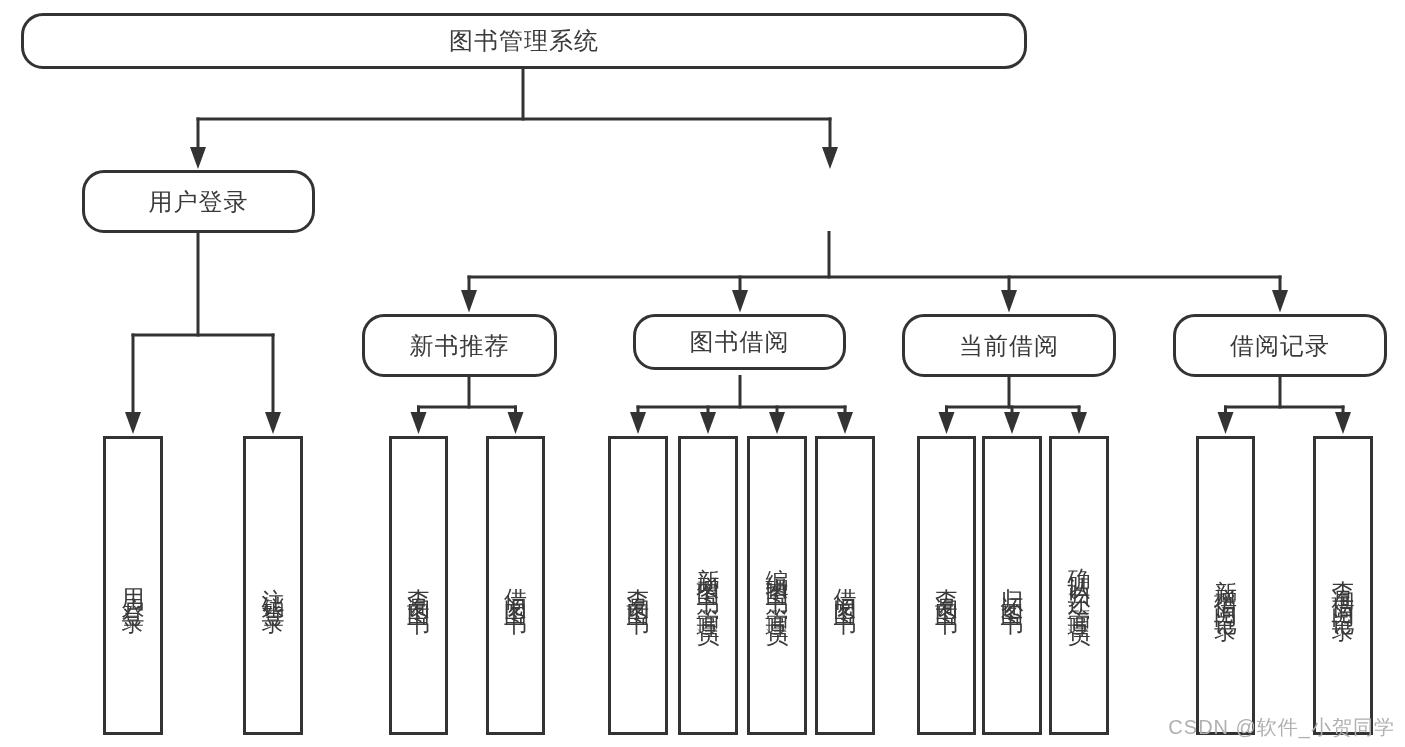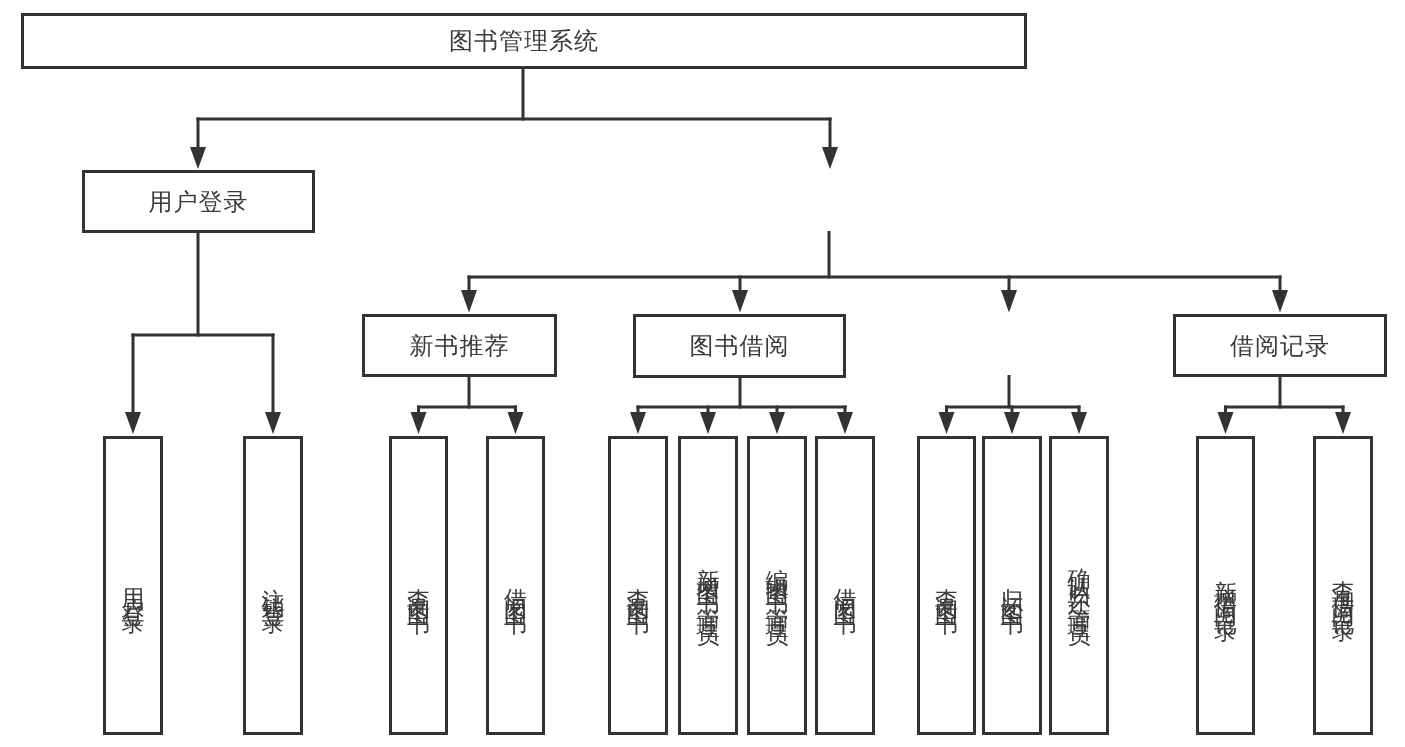"图书管理系统" .h-box { border-radius: none -> 22px }
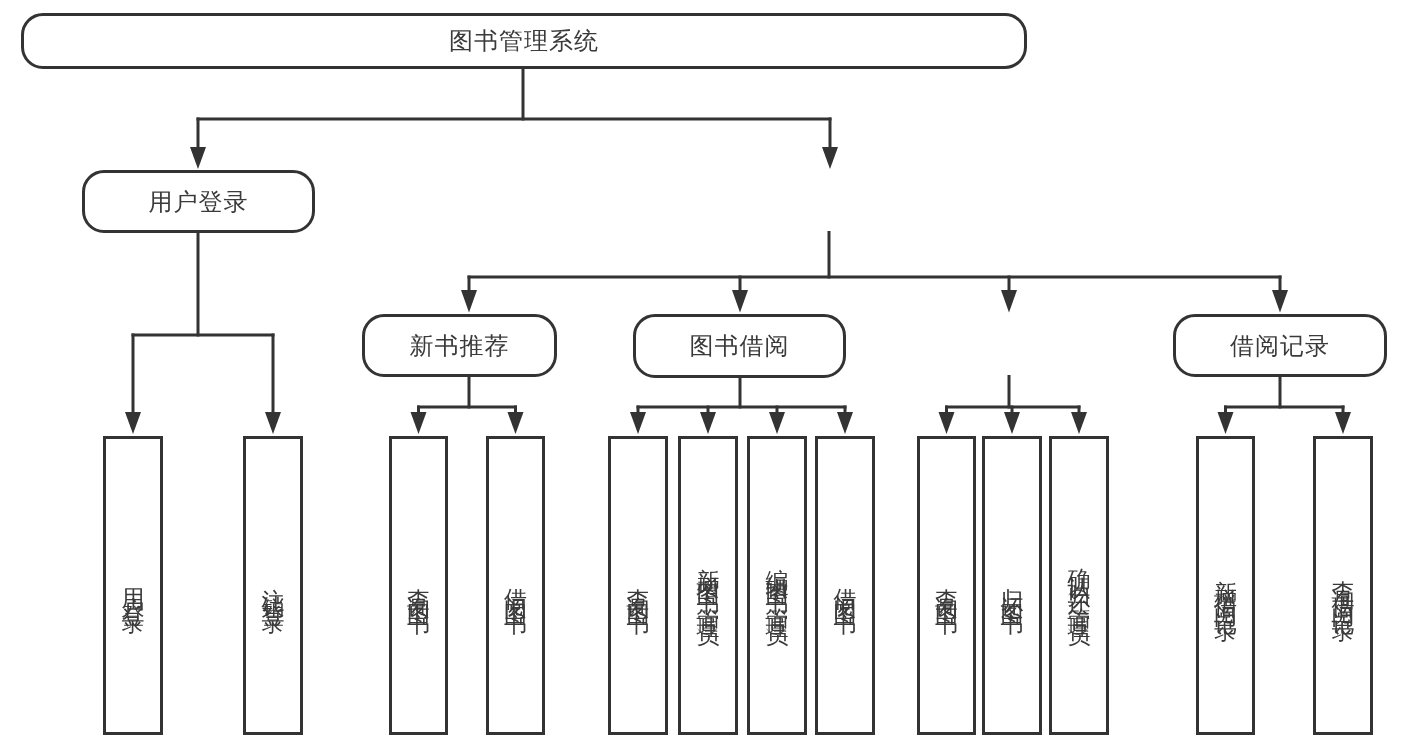"图书借阅" div.box { height: 64px -> 56px }
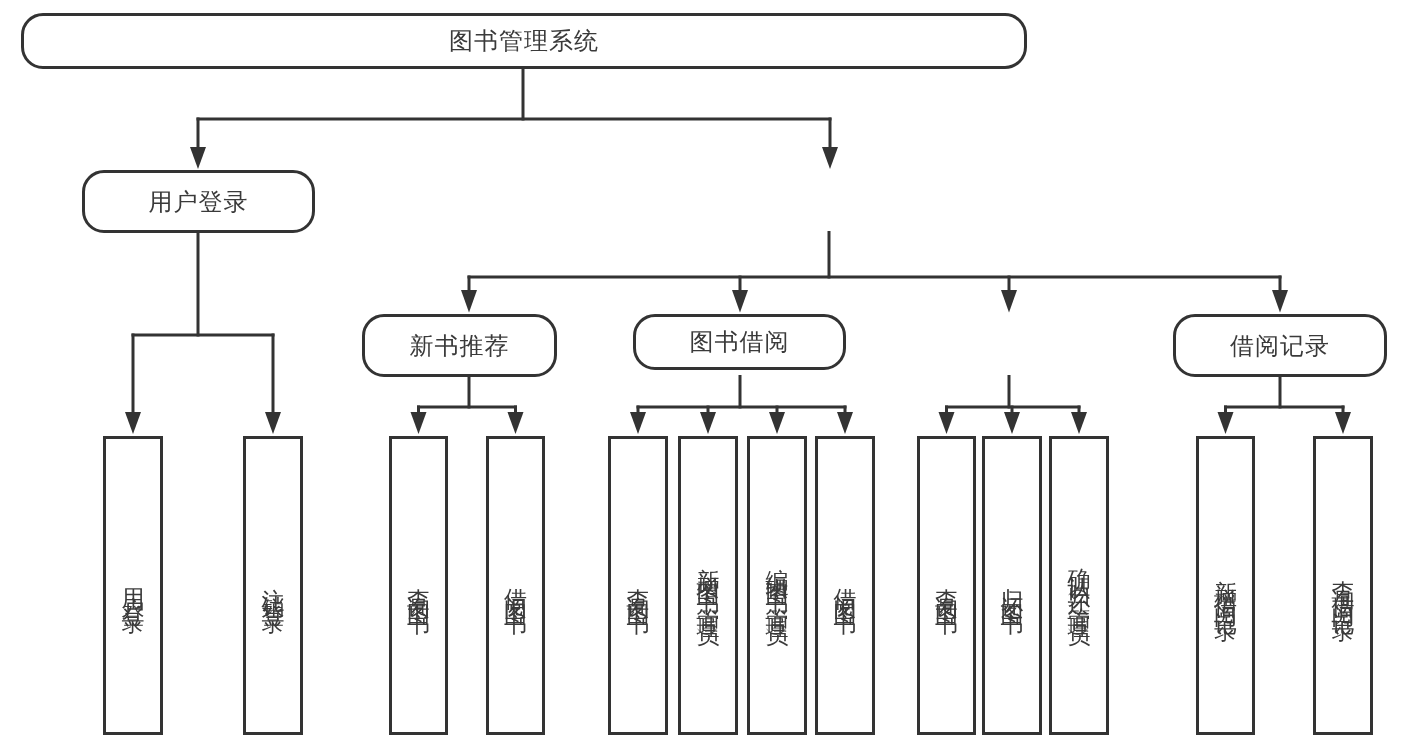"当前借阅" div.box { html: none -> <div>当前借阅</div> }
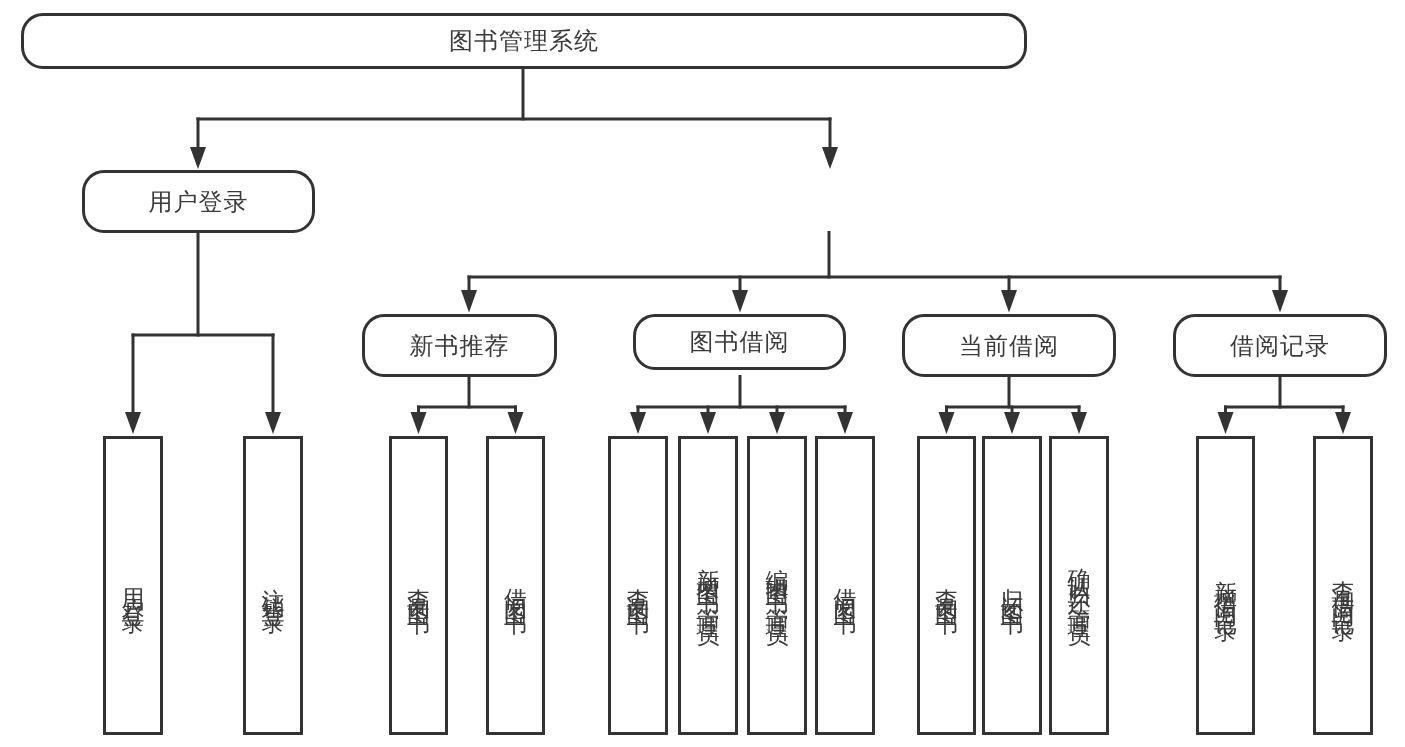"CSDN @软件_小贺同学" div.watermark { html: none -> <div>CSDN @软件_小贺同学</div> }
